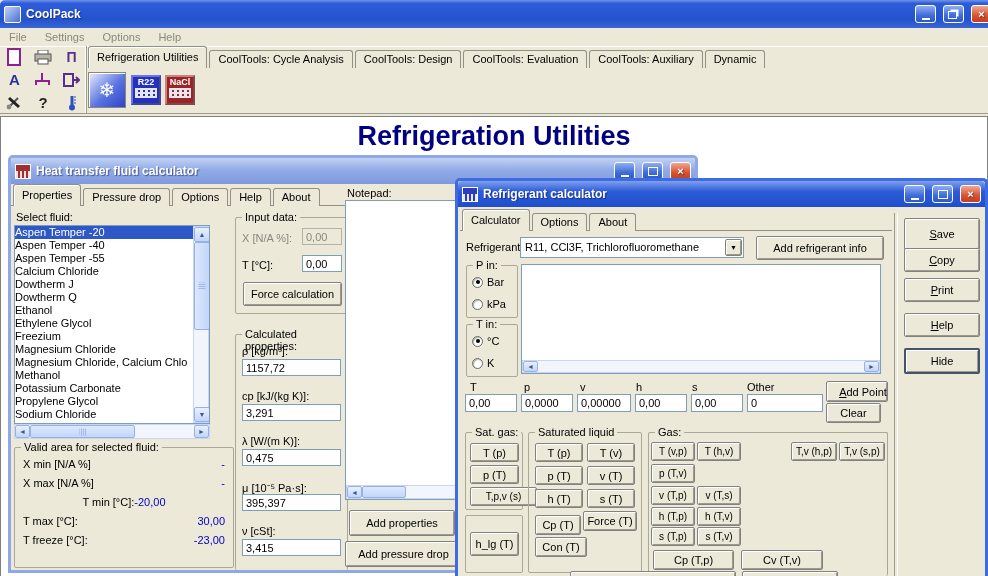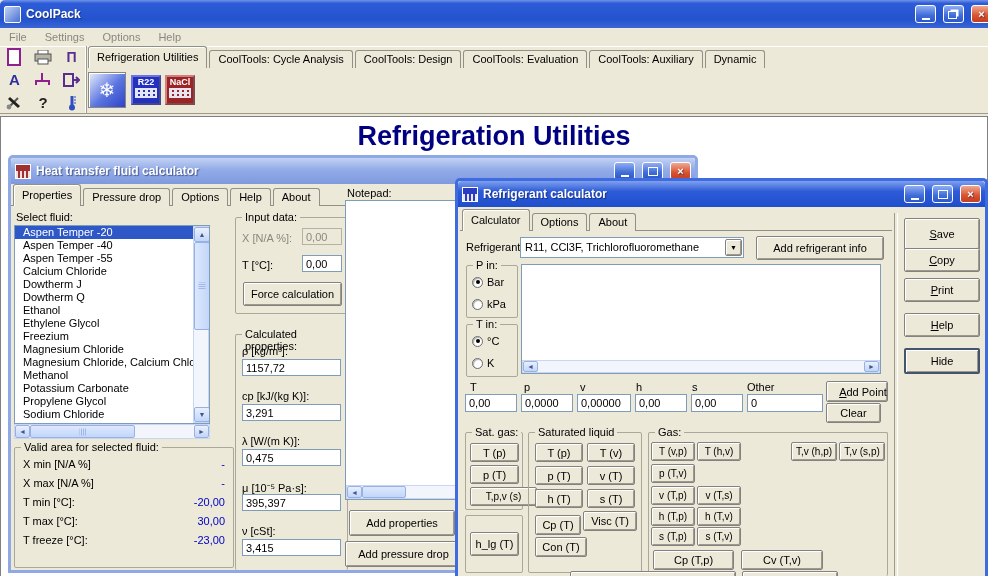"Aspen Temper -20" .li { padding-left: 8px -> 0 }
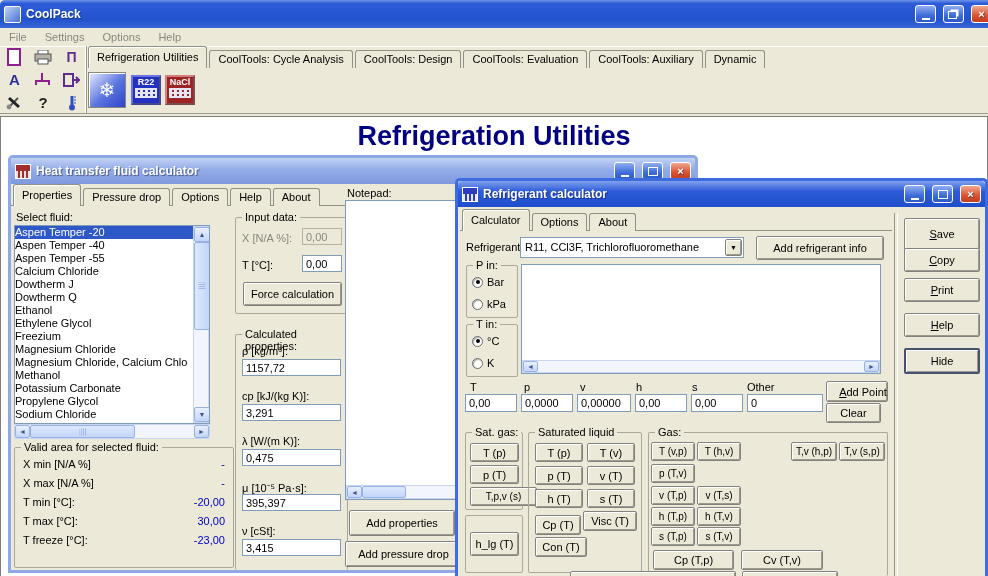"T min [°C]:" div { justify-content: space-between -> center }
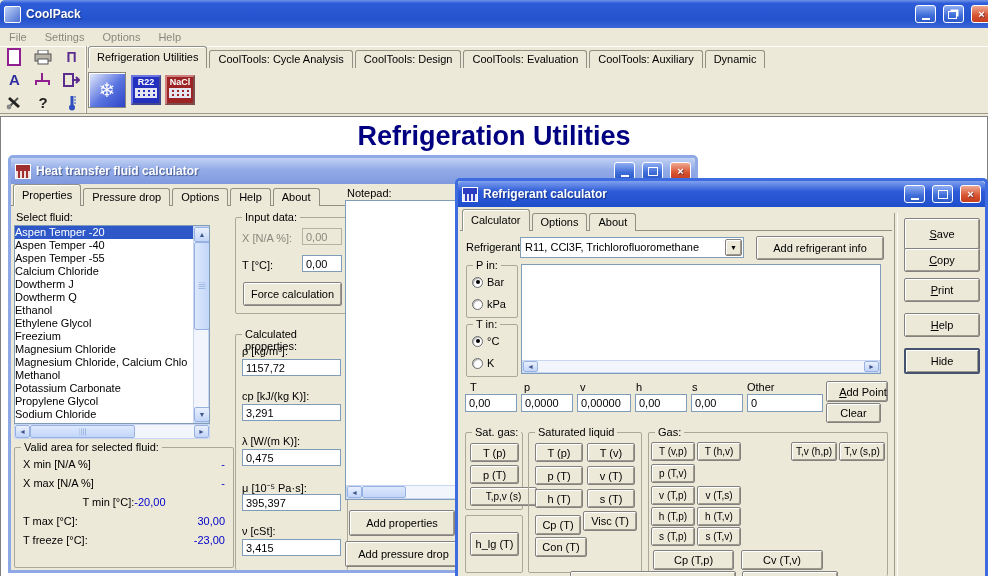"Visc (T)" span { text: Visc -> Force }
